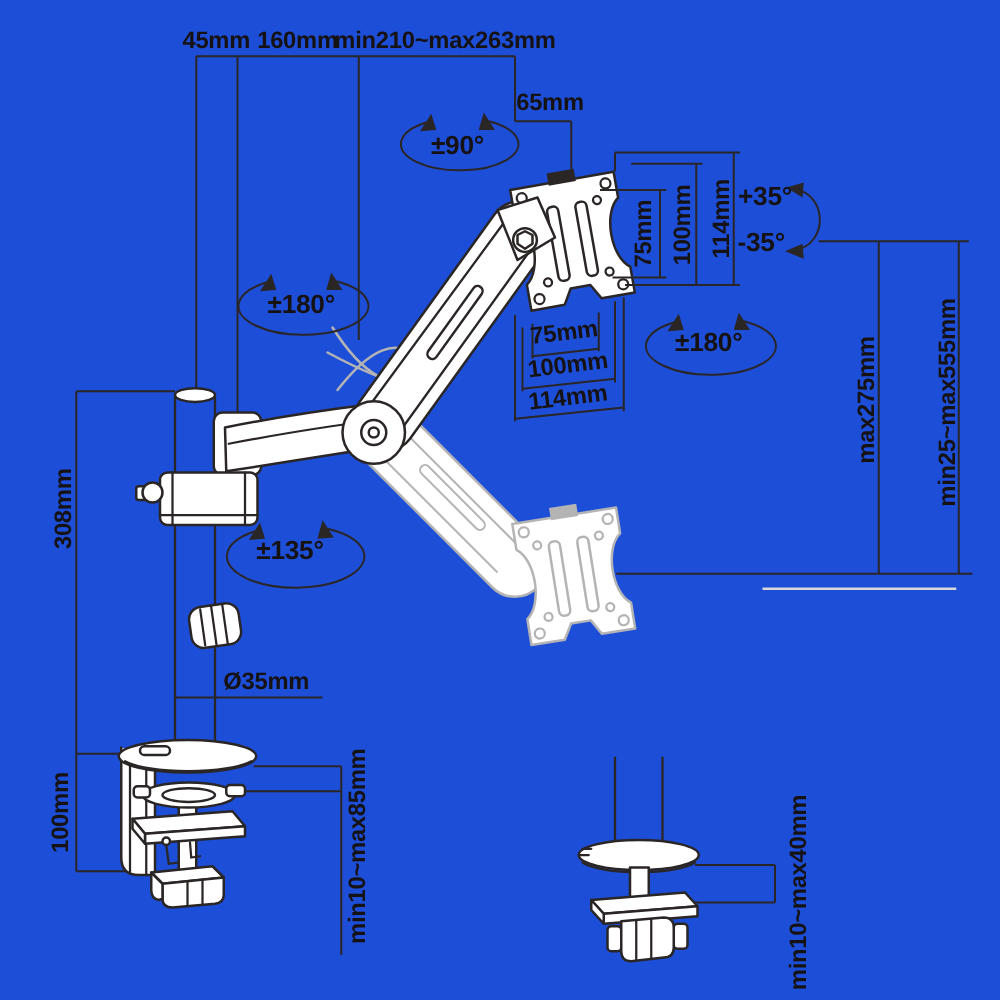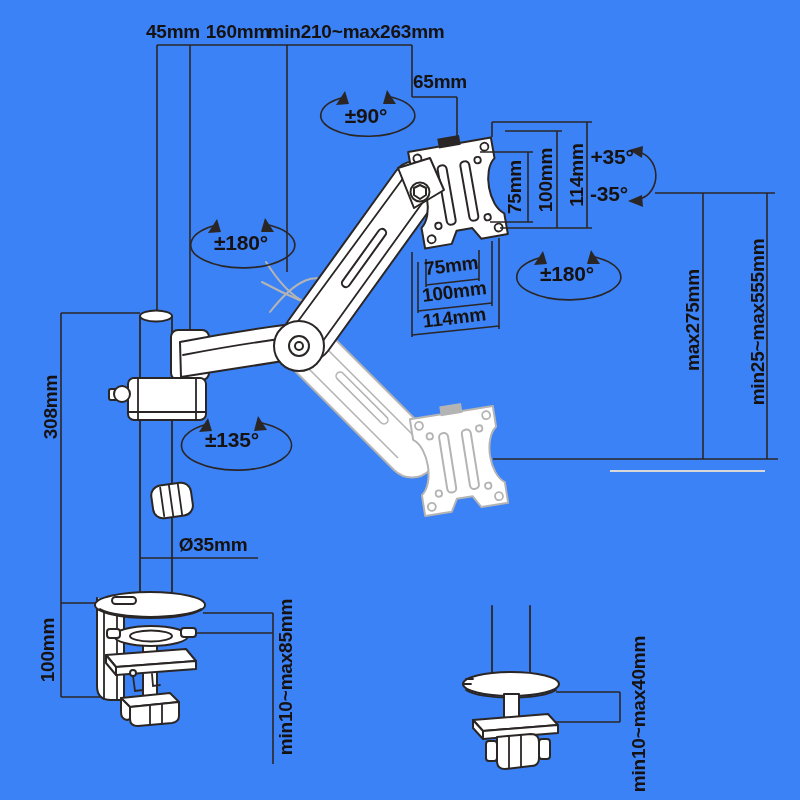"45mm" #stage { background: #3b82f6 -> #1d4ed8 }
